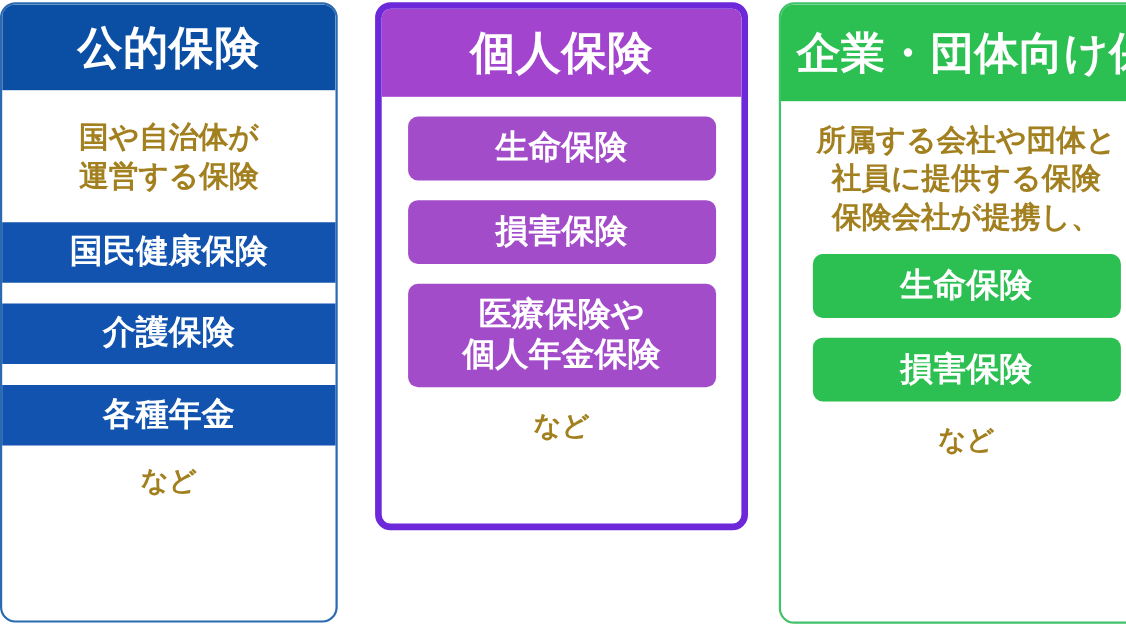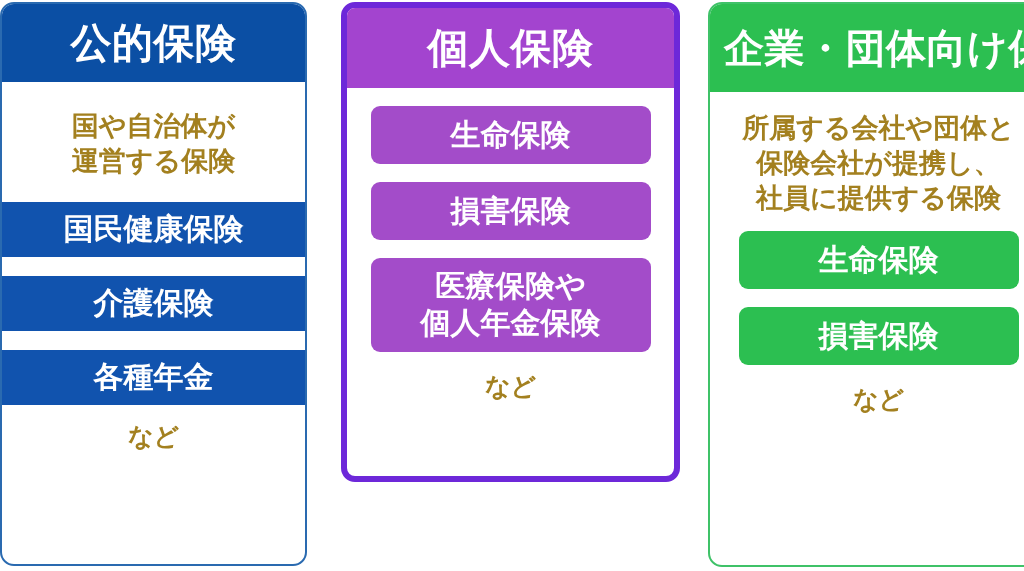"保険会社が提携し、" span.dline { order: before "社員に提供する保険" -> after "社員に提供する保険" }
